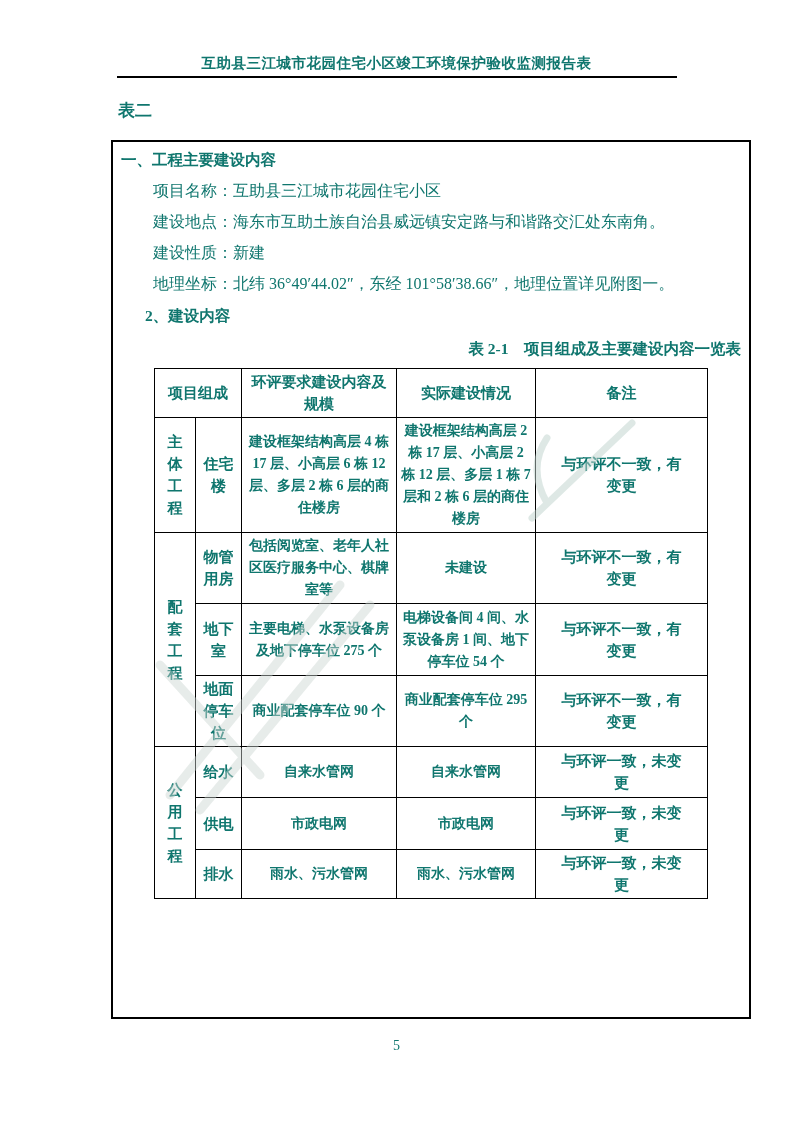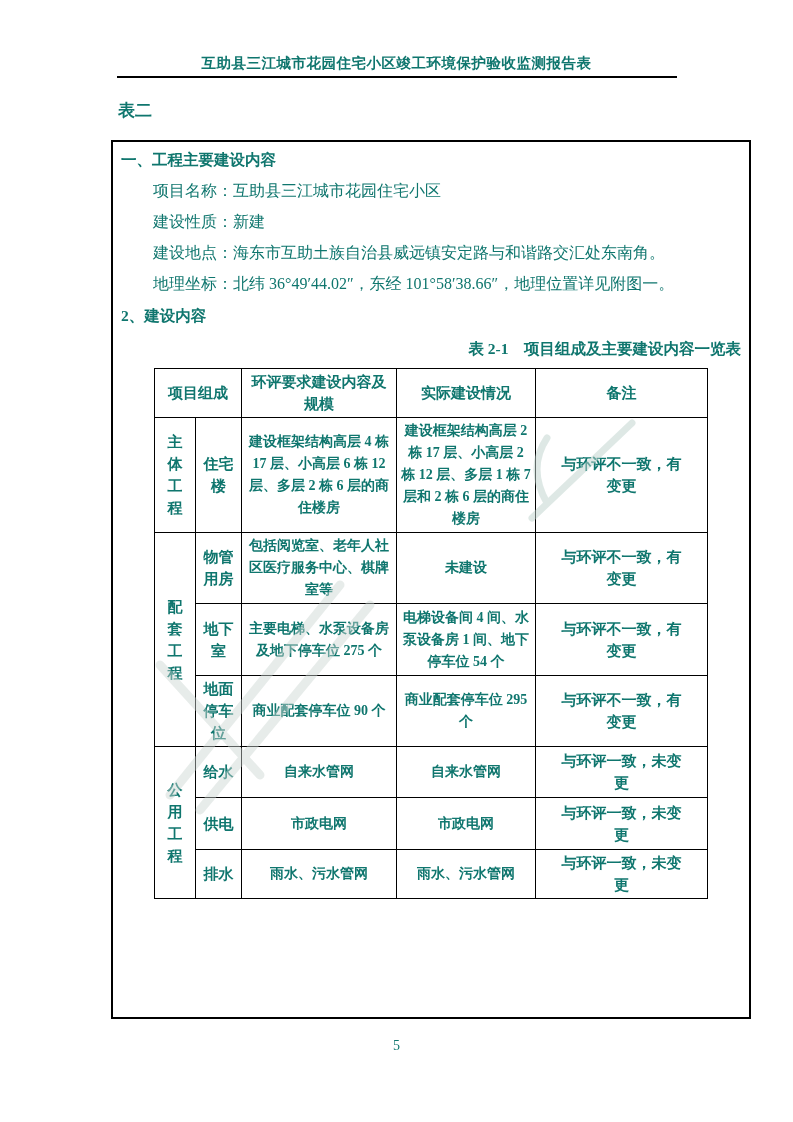"建设性质：新建" p.para { order: before "建设地点：海东市互助土族自治县威远镇安定路与和谐路交汇处东南角。" -> after "建设地点：海东市互助土族自治县威远镇安定路与和谐路交汇处东南角。" }
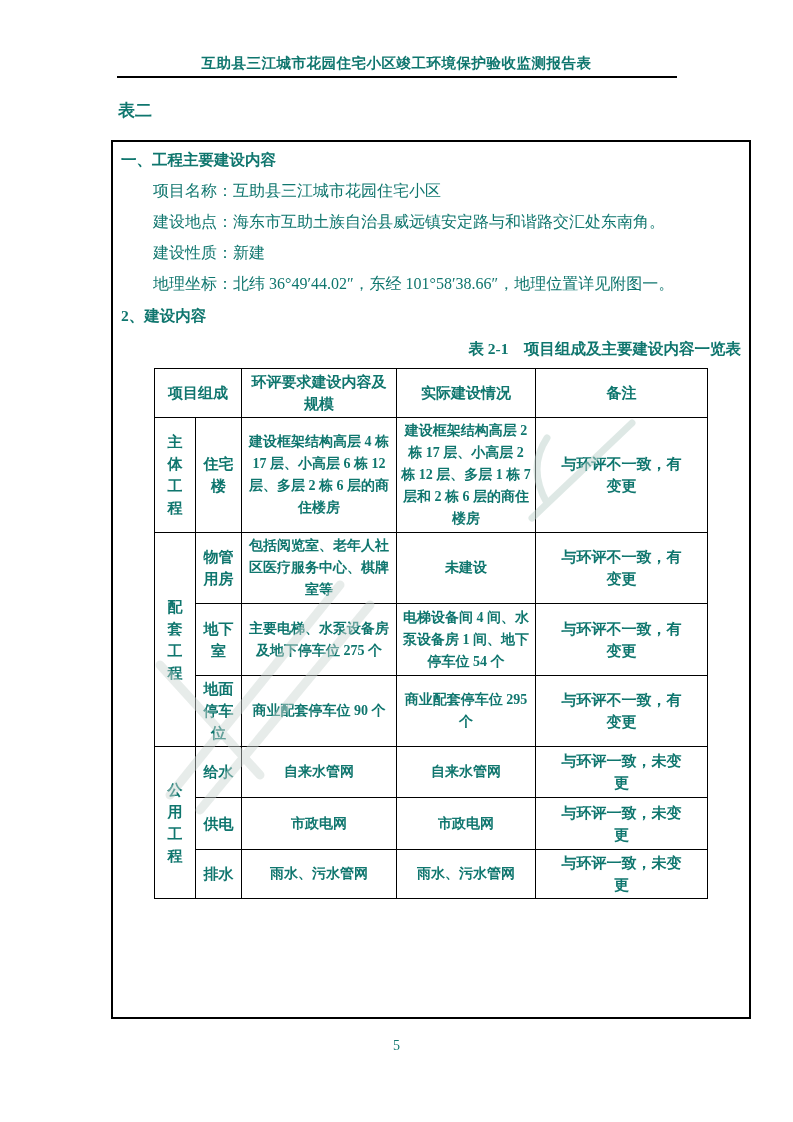"2、建设内容" .sec-h2b { margin-left: none -> 24px }
